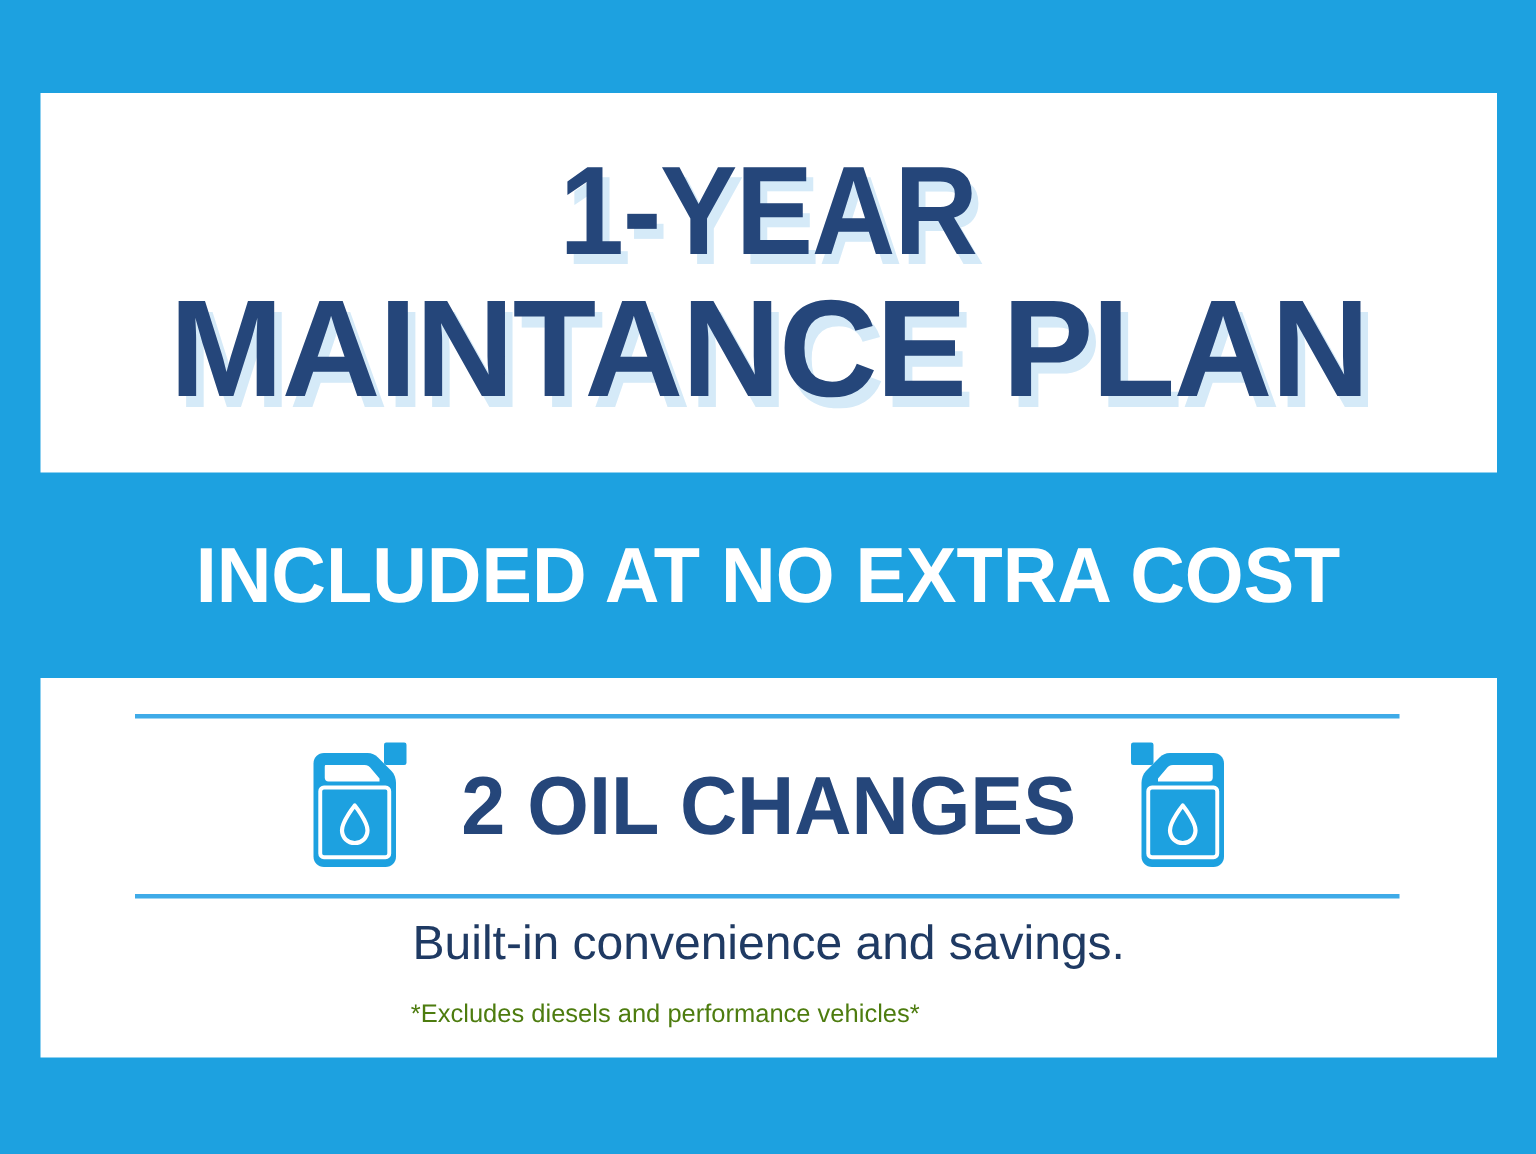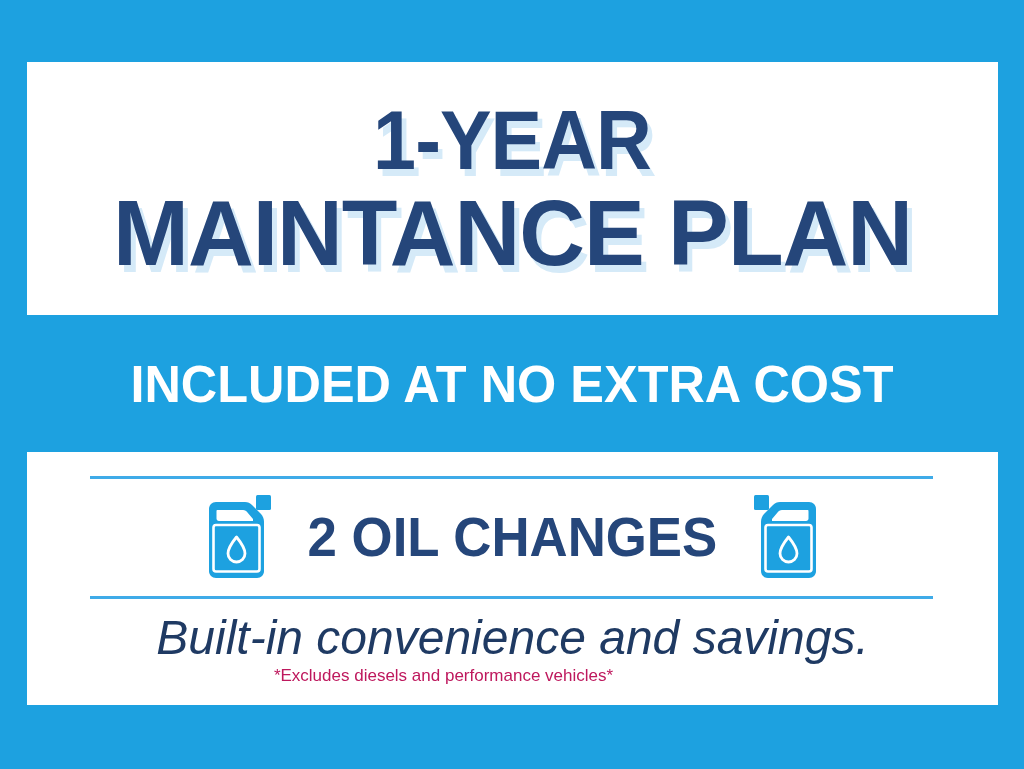"Built-in convenience and savings." .tagline { font-size: 48px -> 32px; font-style: italic -> none }
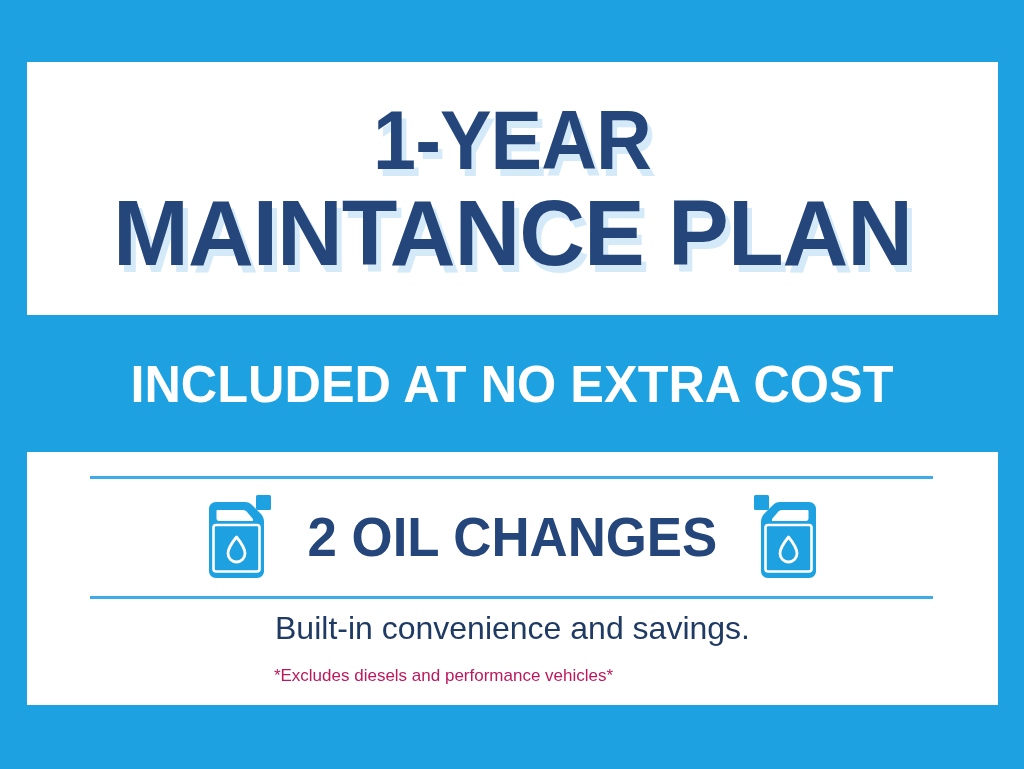"*Excludes diesels and performance" .footnote { color: #be185d -> #4d7c0f }
